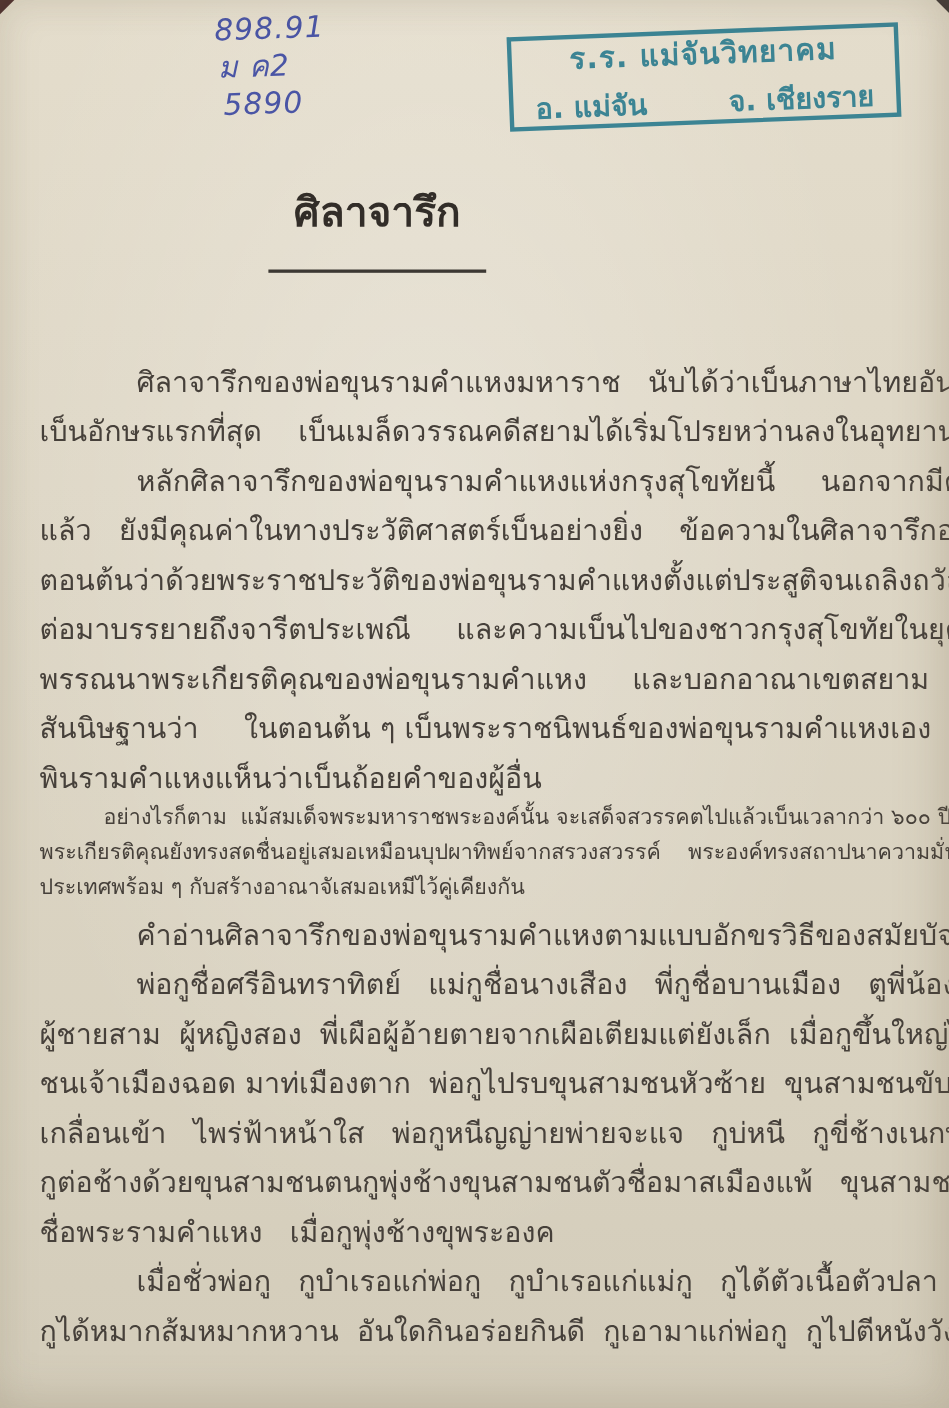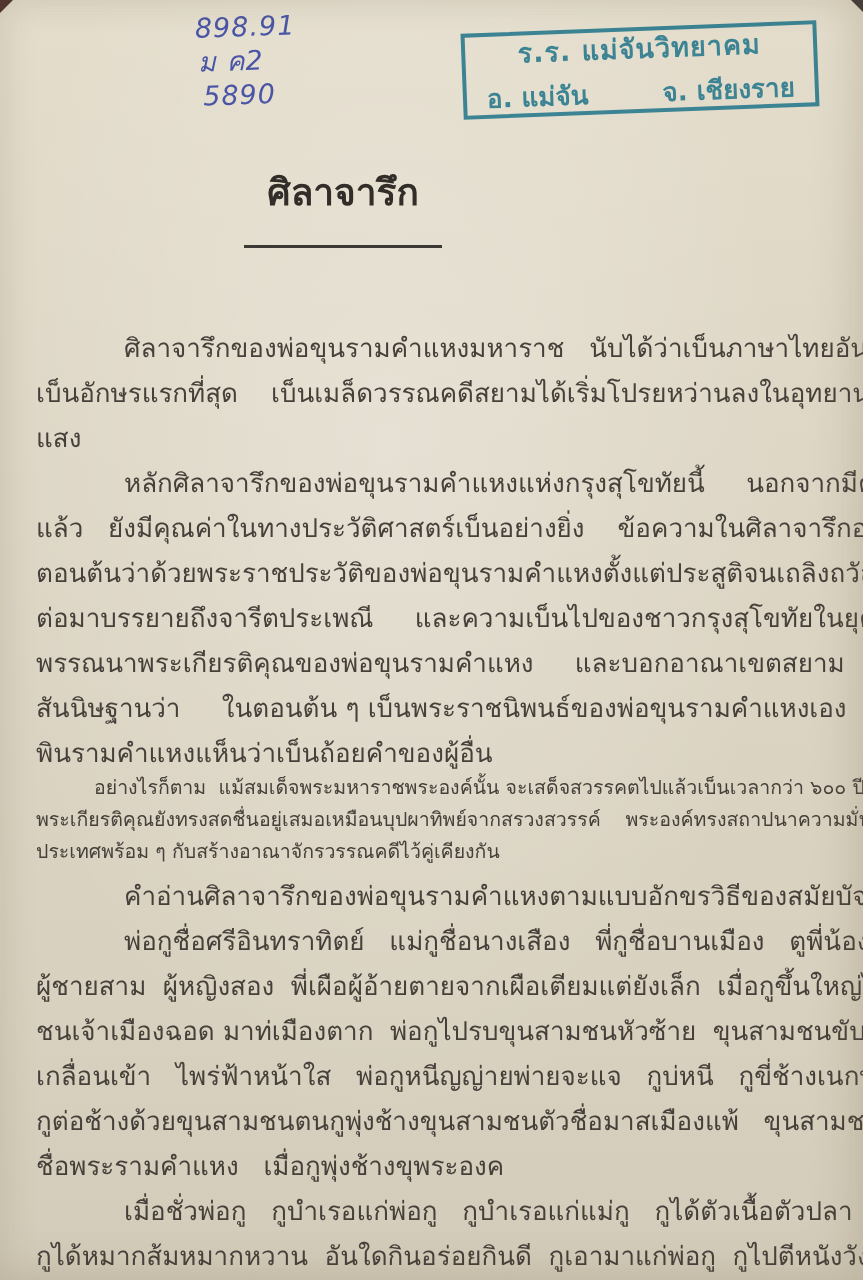"แสง" div.line { html: <div>แสง</div> -> none }
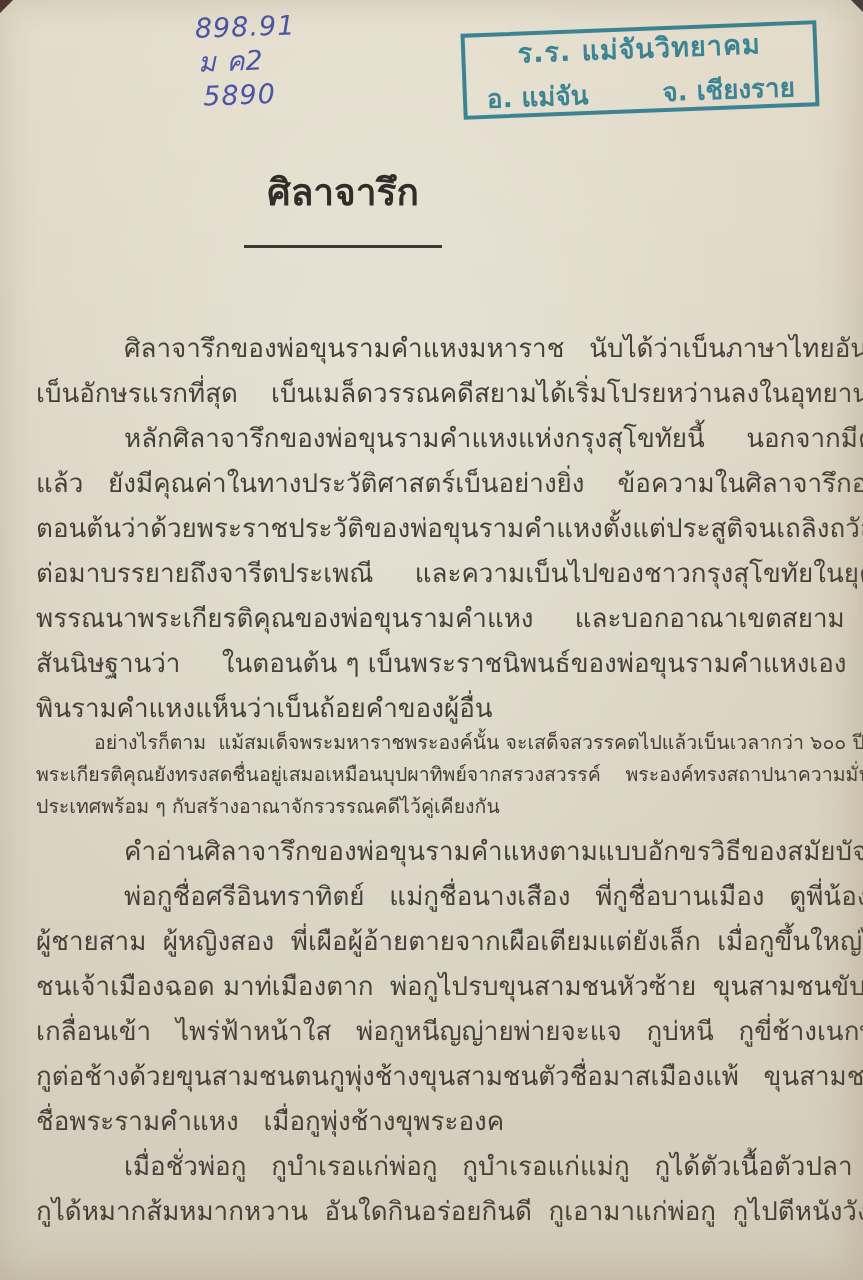"ประเทศพร้อม ๆ" div.line { text: กับสร้างอาณาจักรวรรณคดีไว้คู่เคียงกัน -> กับสร้างอาณาจัเสมอเหมีไว้คู่เคียงกัน }
